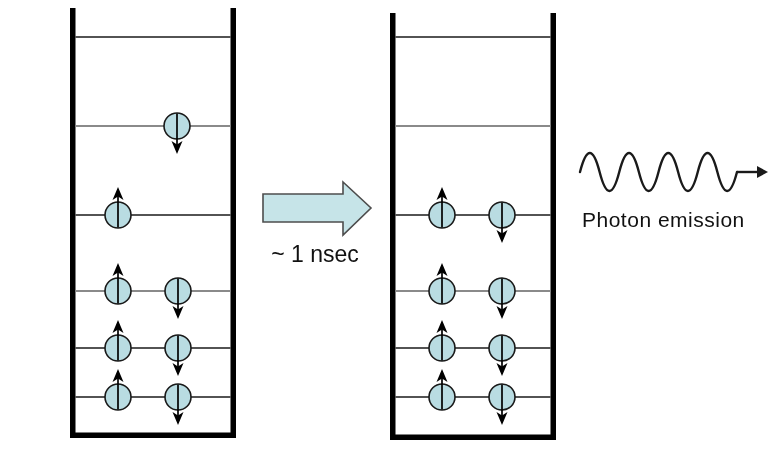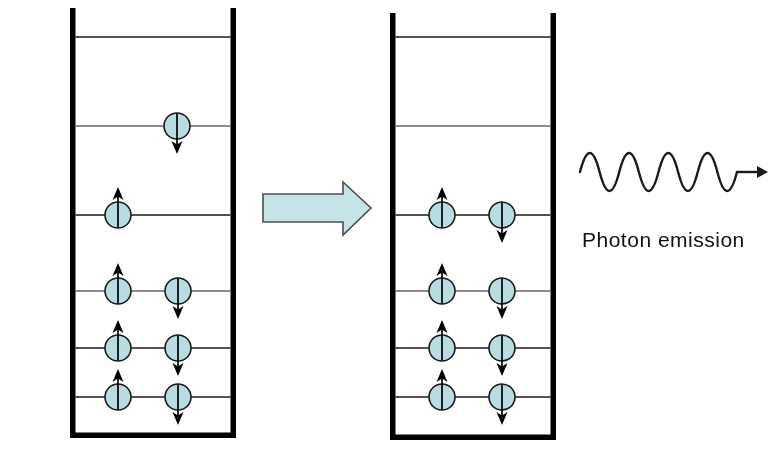"Photon emission" .photon-label { margin-top: 20px -> none }
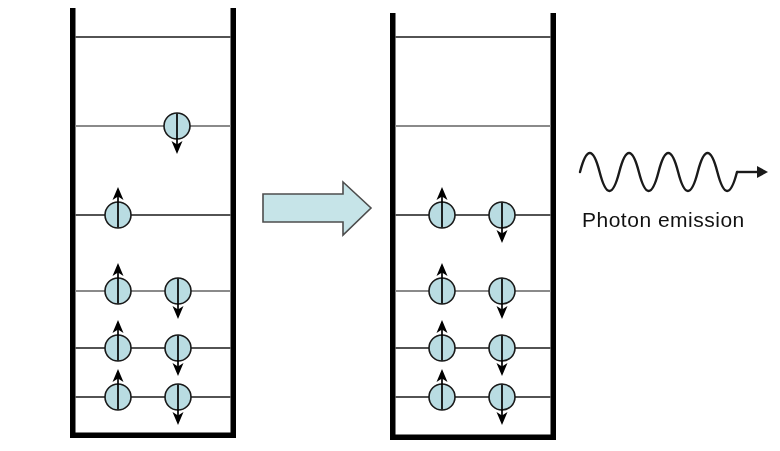"~ 1 nsec" div.label { html: none -> <div>~ 1 nsec</div> }
